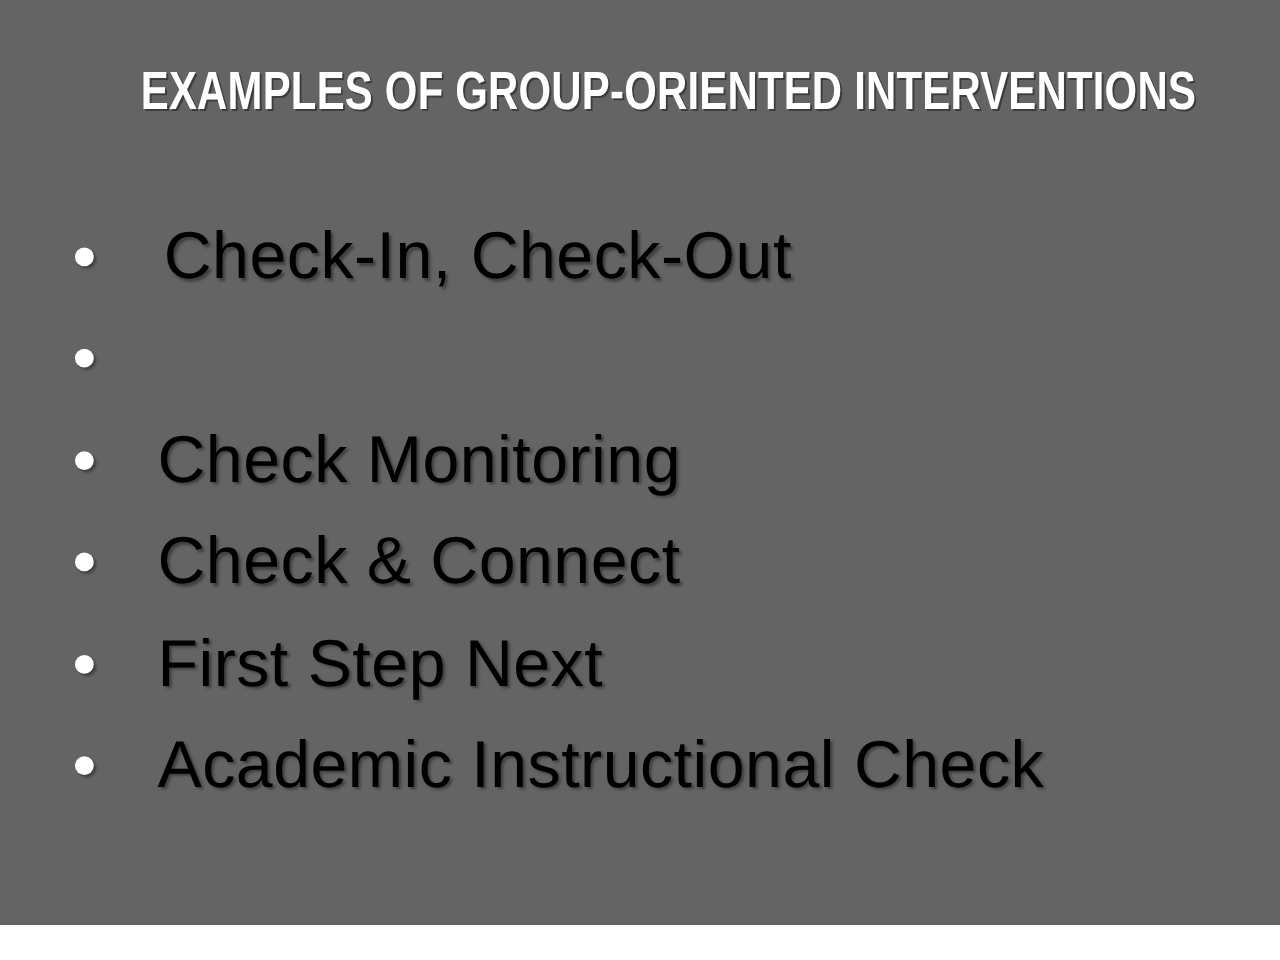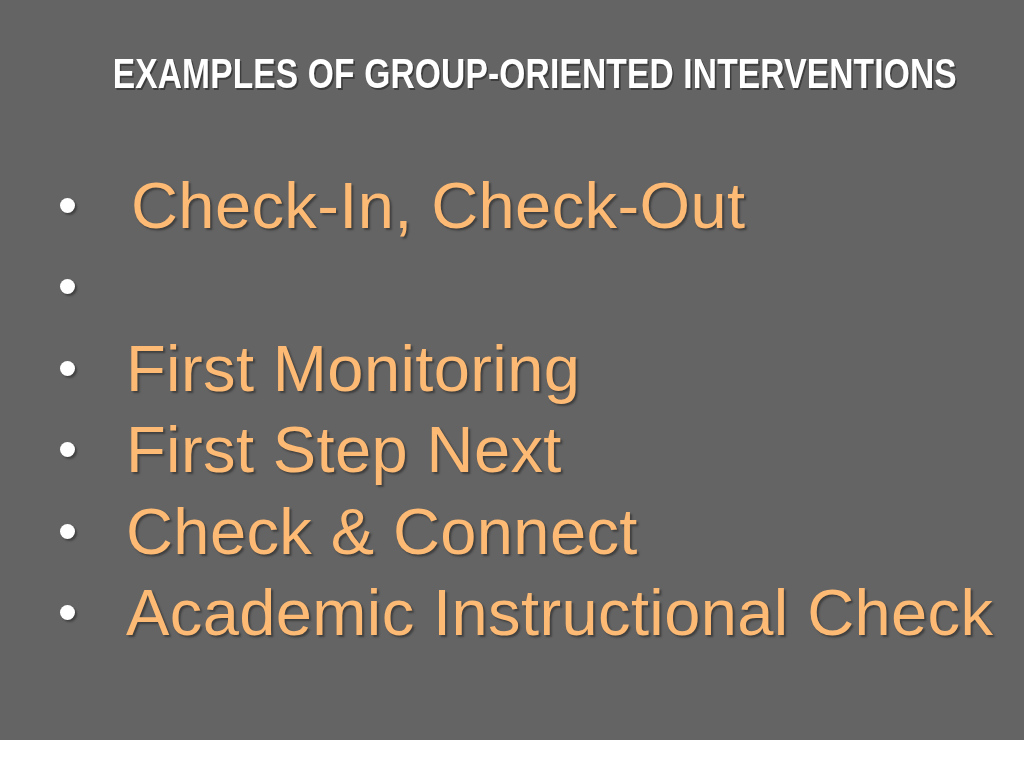"Check-In, Check-Out" .bullet-text { color: #fdba74 -> #000000; font-size: 65px -> 53px }
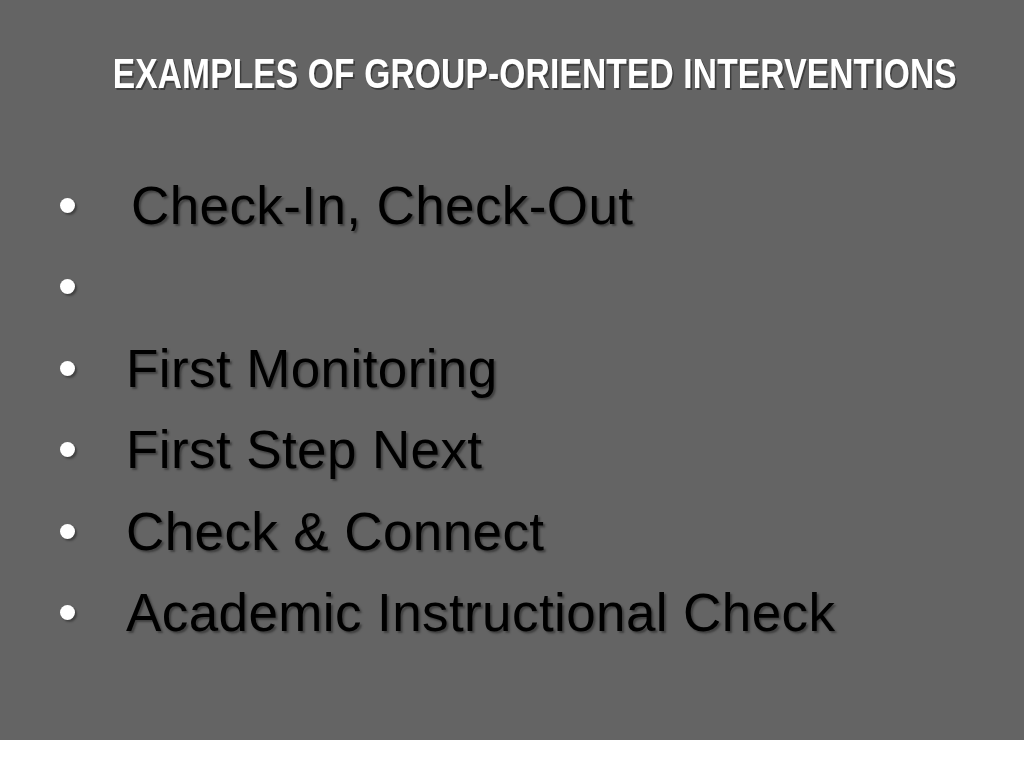"First Monitoring" span.bullet-text { text: First -> Check }
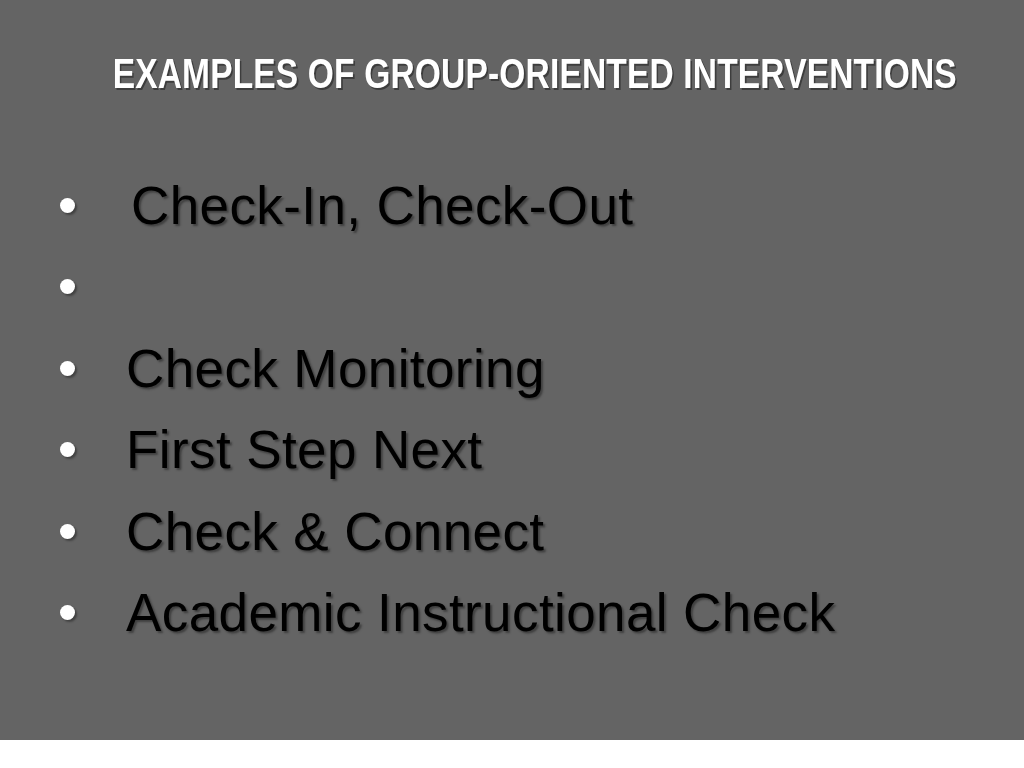"First Step Next" li.bullet-row { order: before "Check & Connect" -> after "Check & Connect" }
